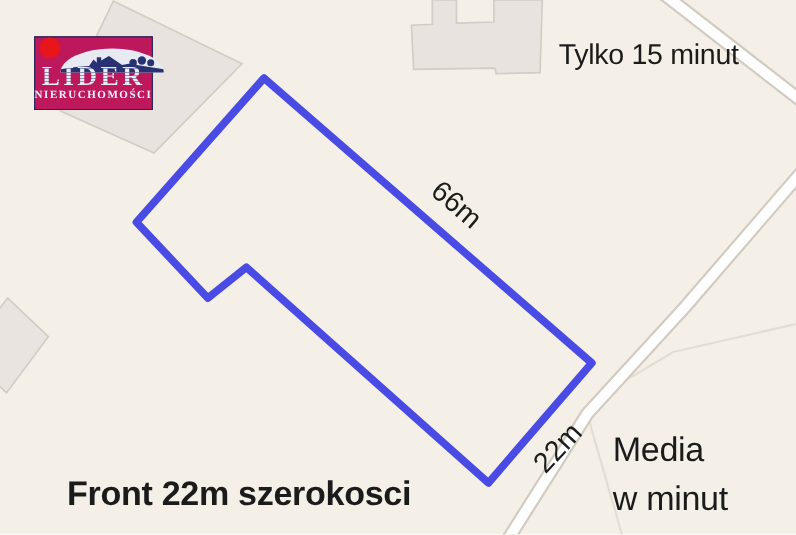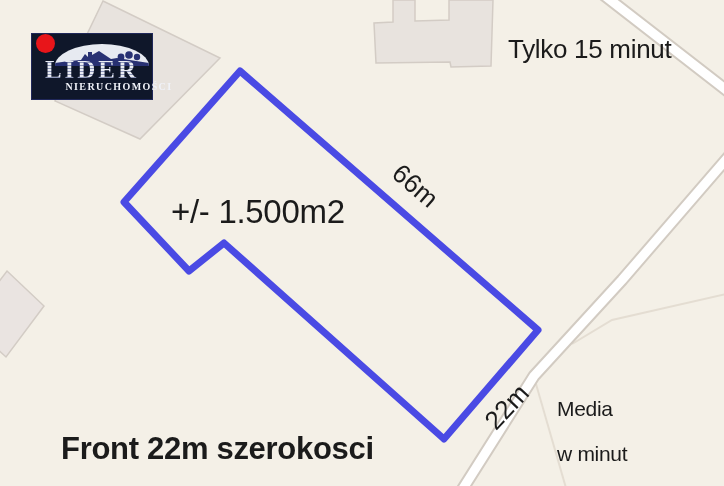"LIDER" .logo { background: #0f172a -> #be185d; width: 122px -> 108px }
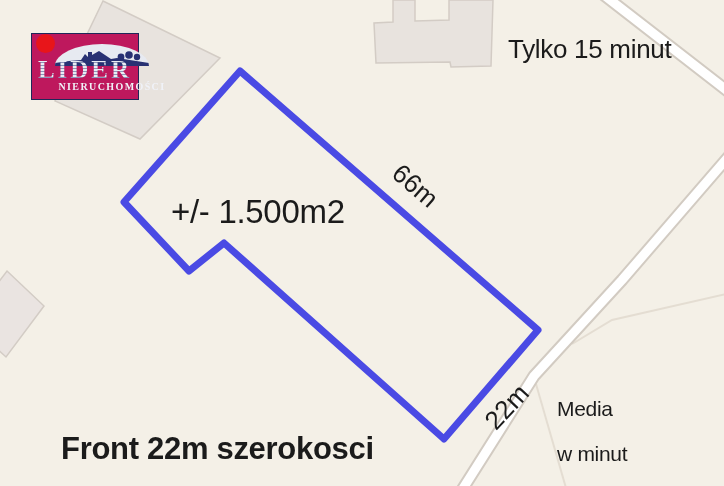"NIERUCHOMOŚCI" .logo-sub { margin-left: 27px -> none }
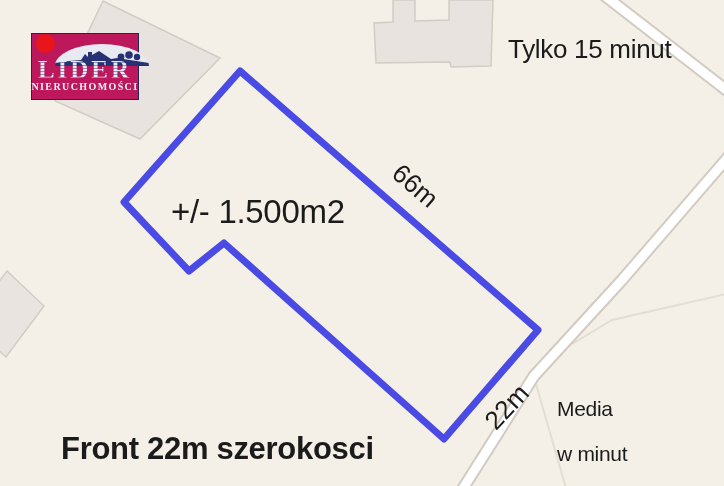"+/- 1.500m2" div.note { html: <div>+/- 1.500m2</div> -> none }
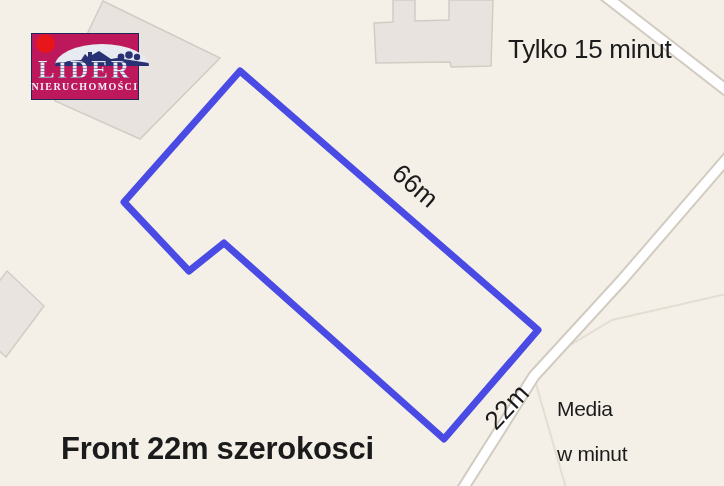"Media" .note-bottomright { font-size: 21px -> 31px }
